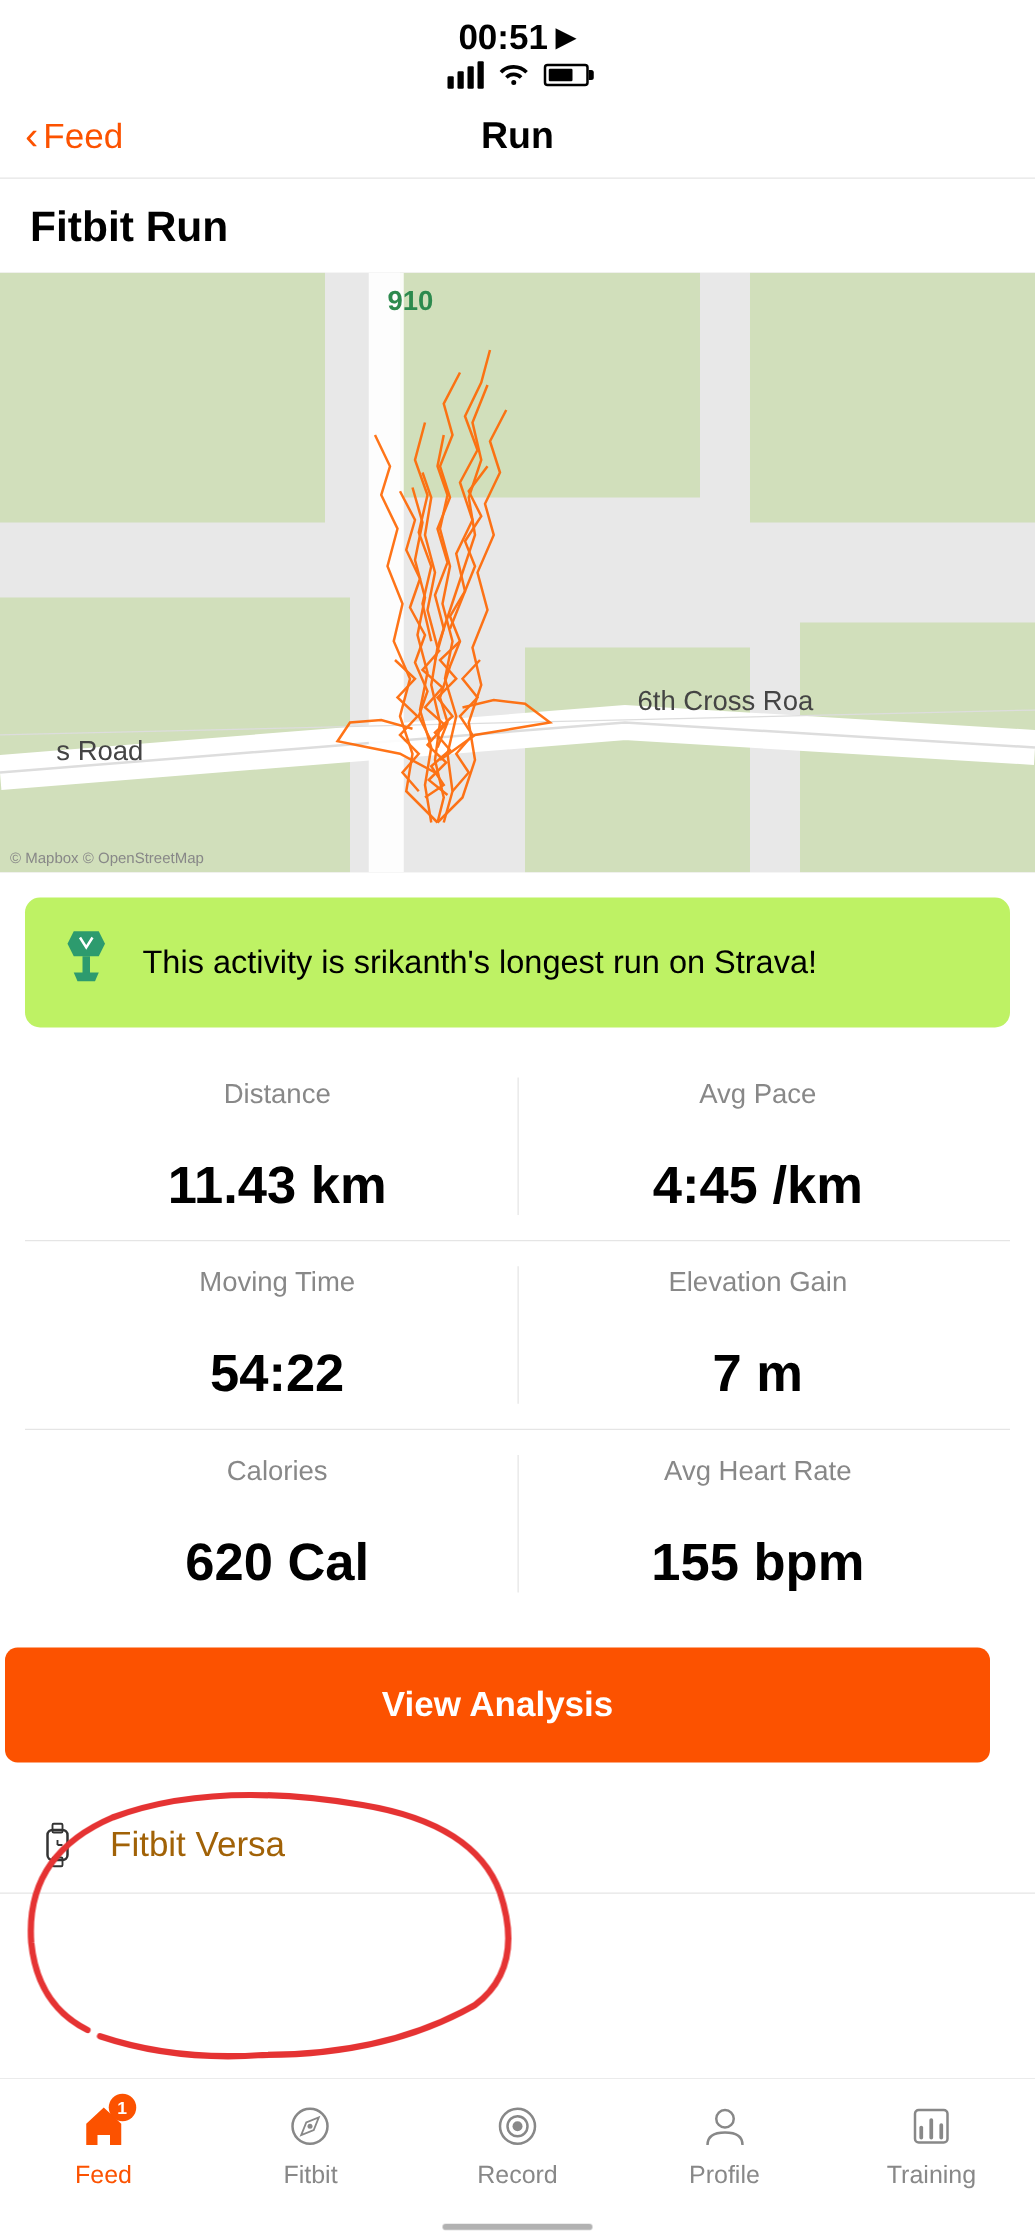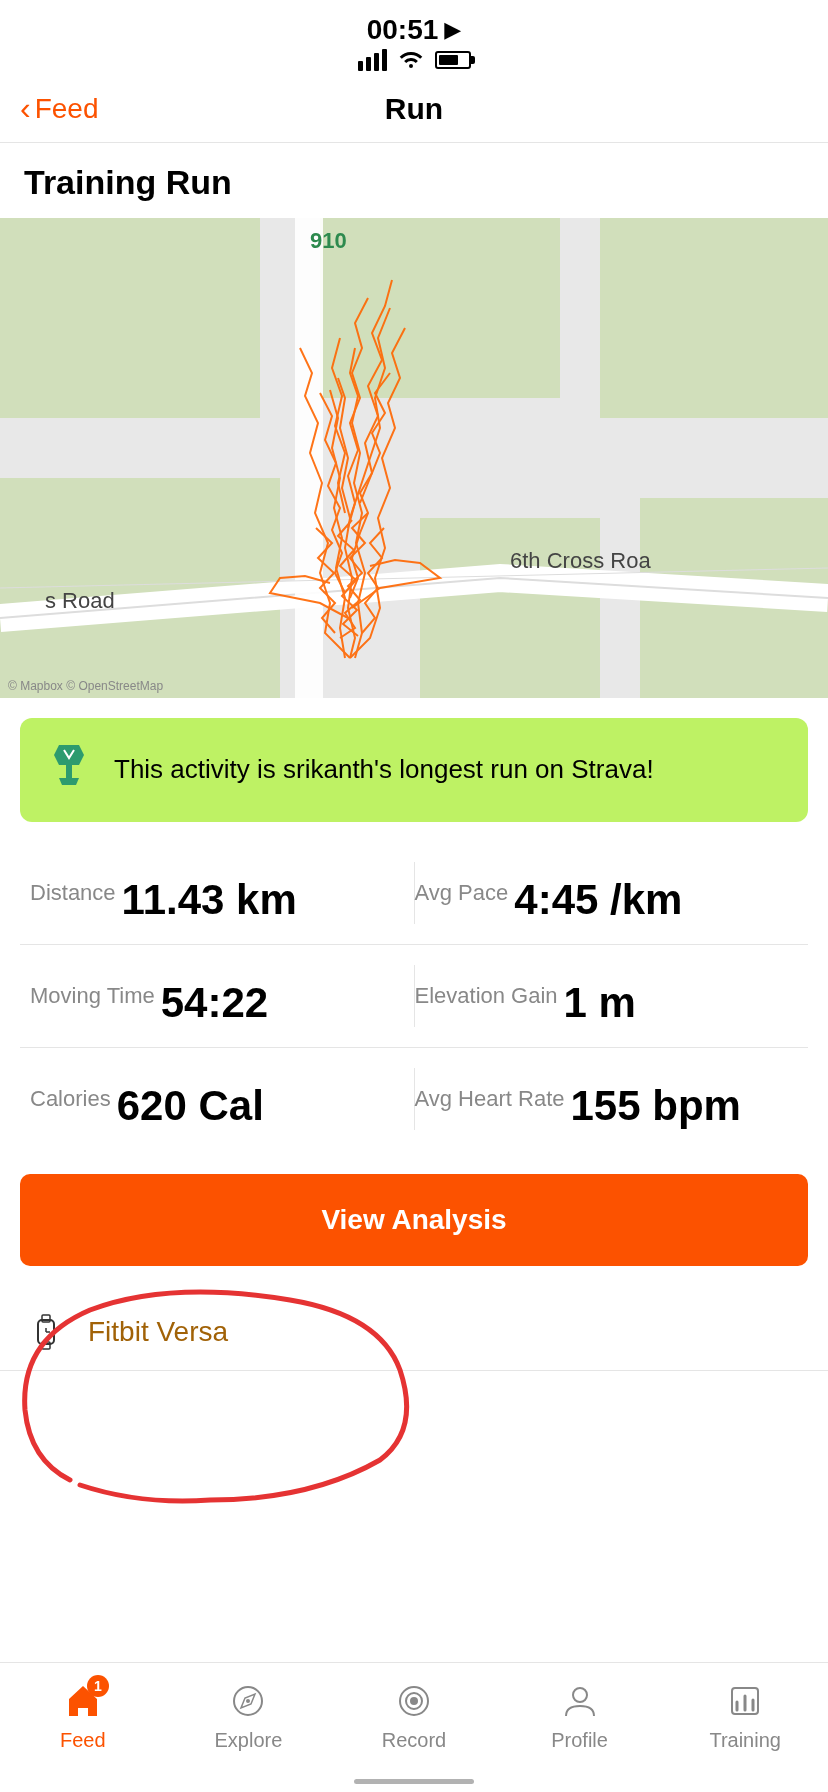"Training Run" div.activity-title { text: Training -> Fitbit }
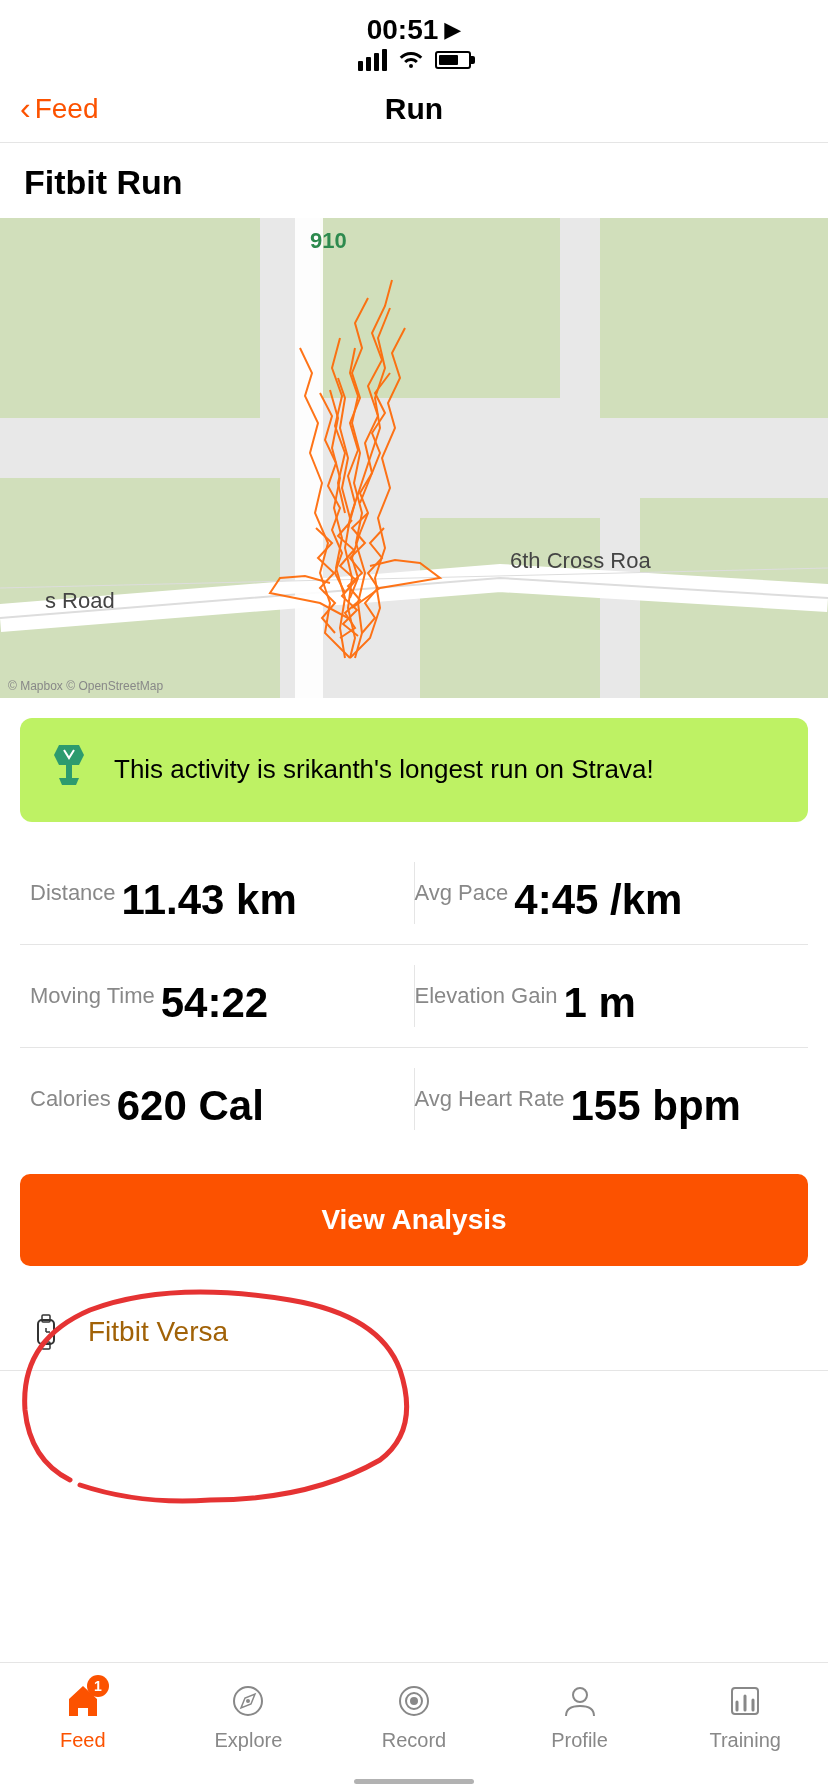"Distance" .stat-cell { flex-direction: none -> column; gap: 6px -> 22px }
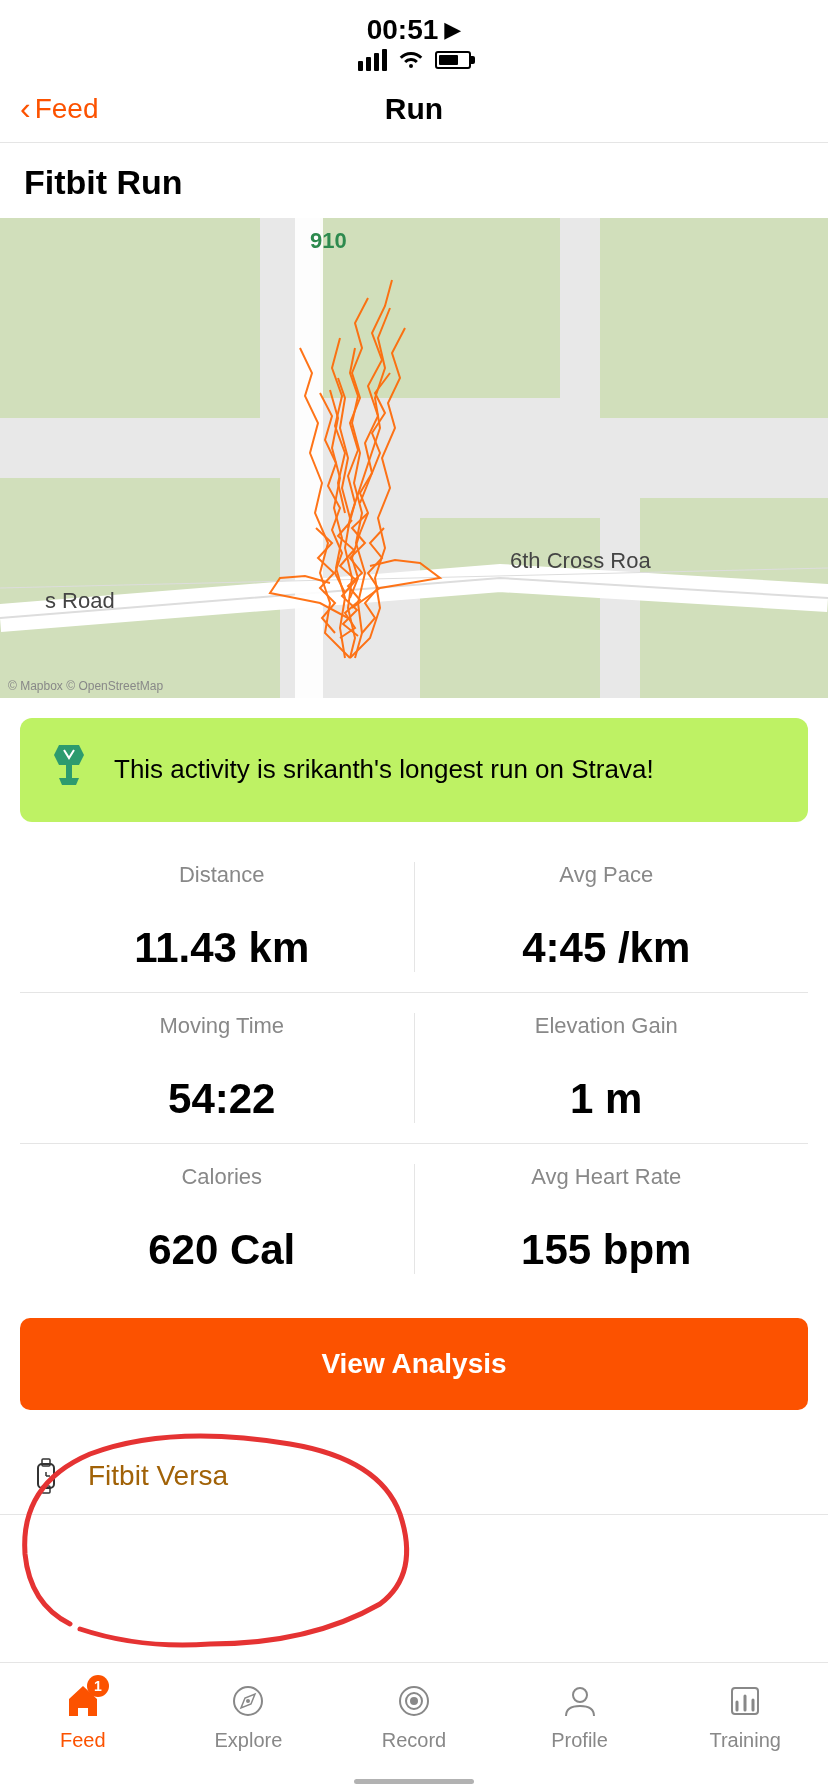"1 m" span.stat-value { text: 1 -> 7 }
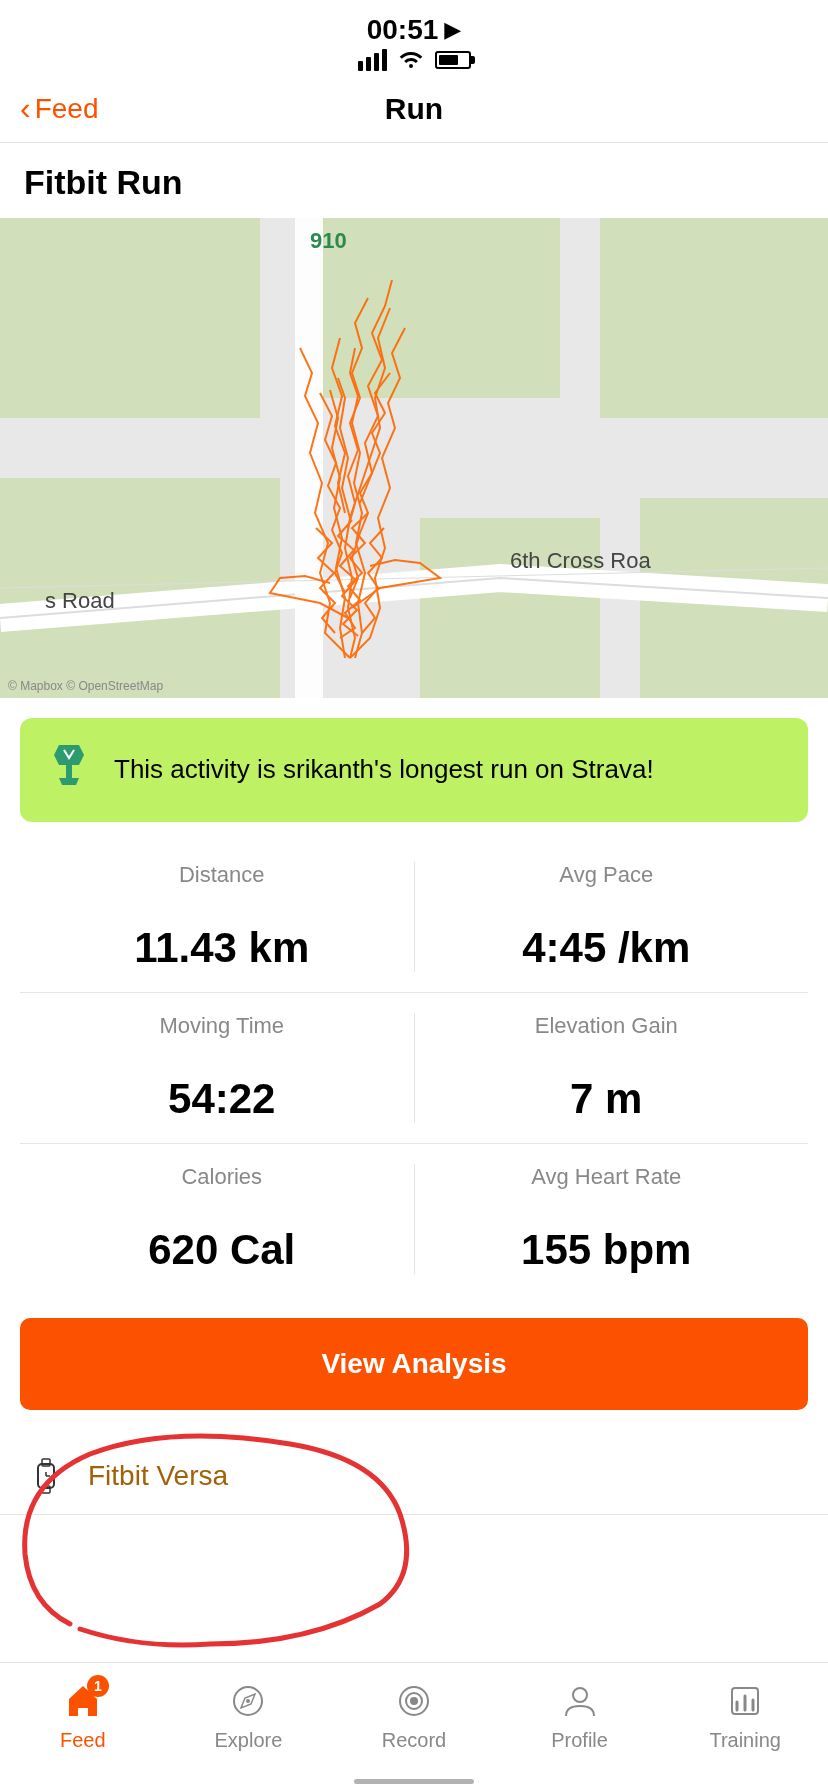"View Analysis" .view-analysis-btn { margin: 24px 20px -> 24px 4px }
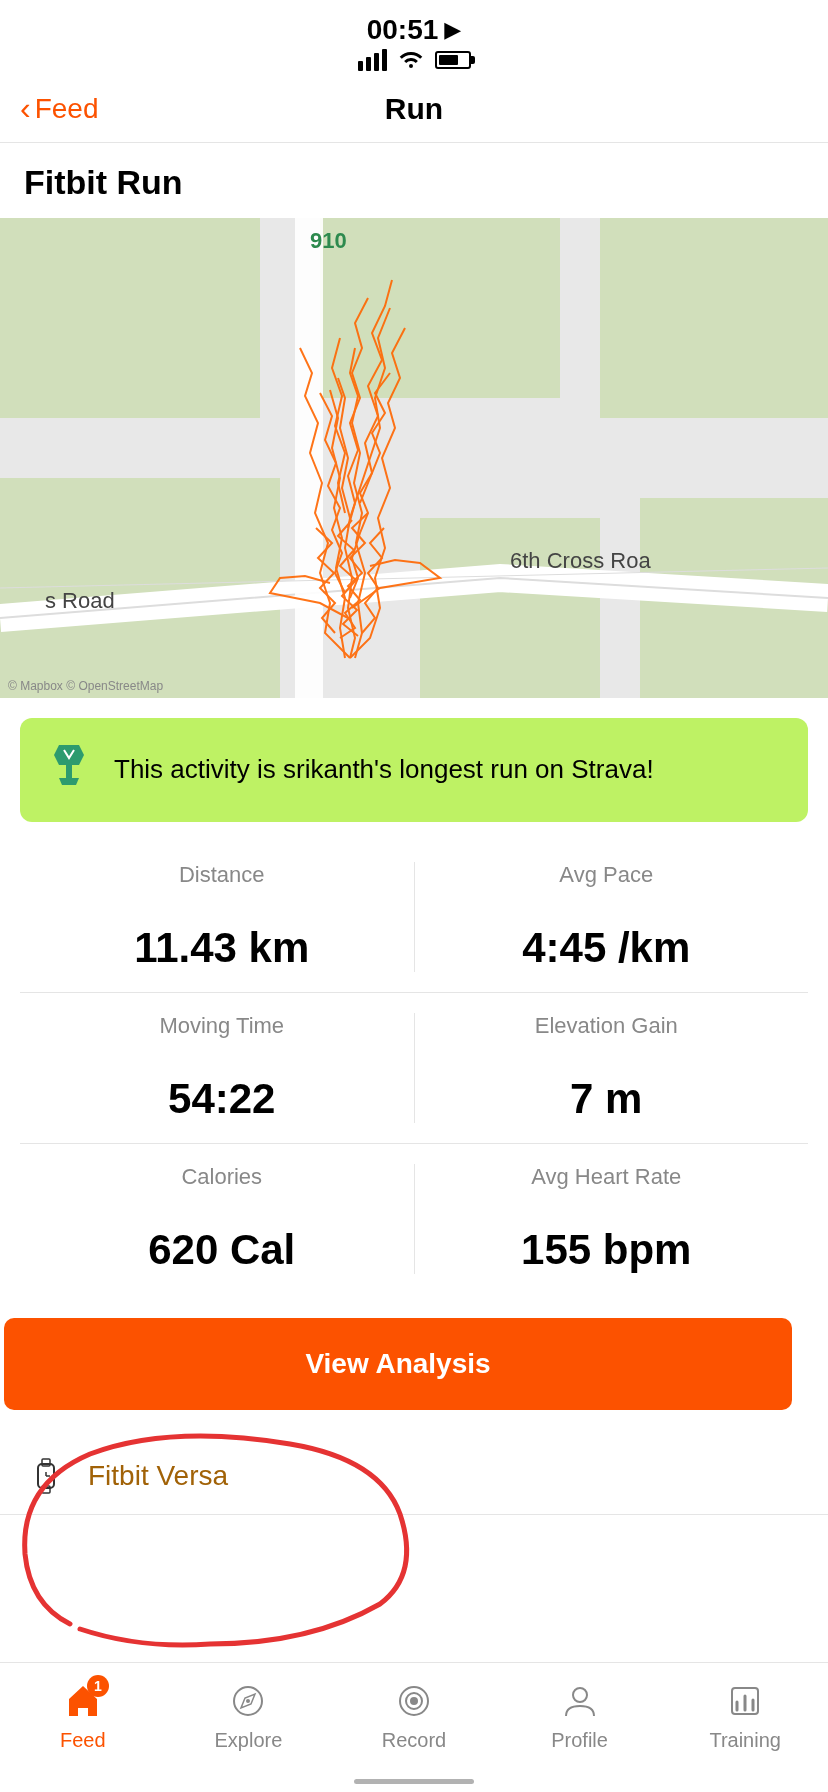"Explore" span.tab-label { text: Explore -> Fitbit }
